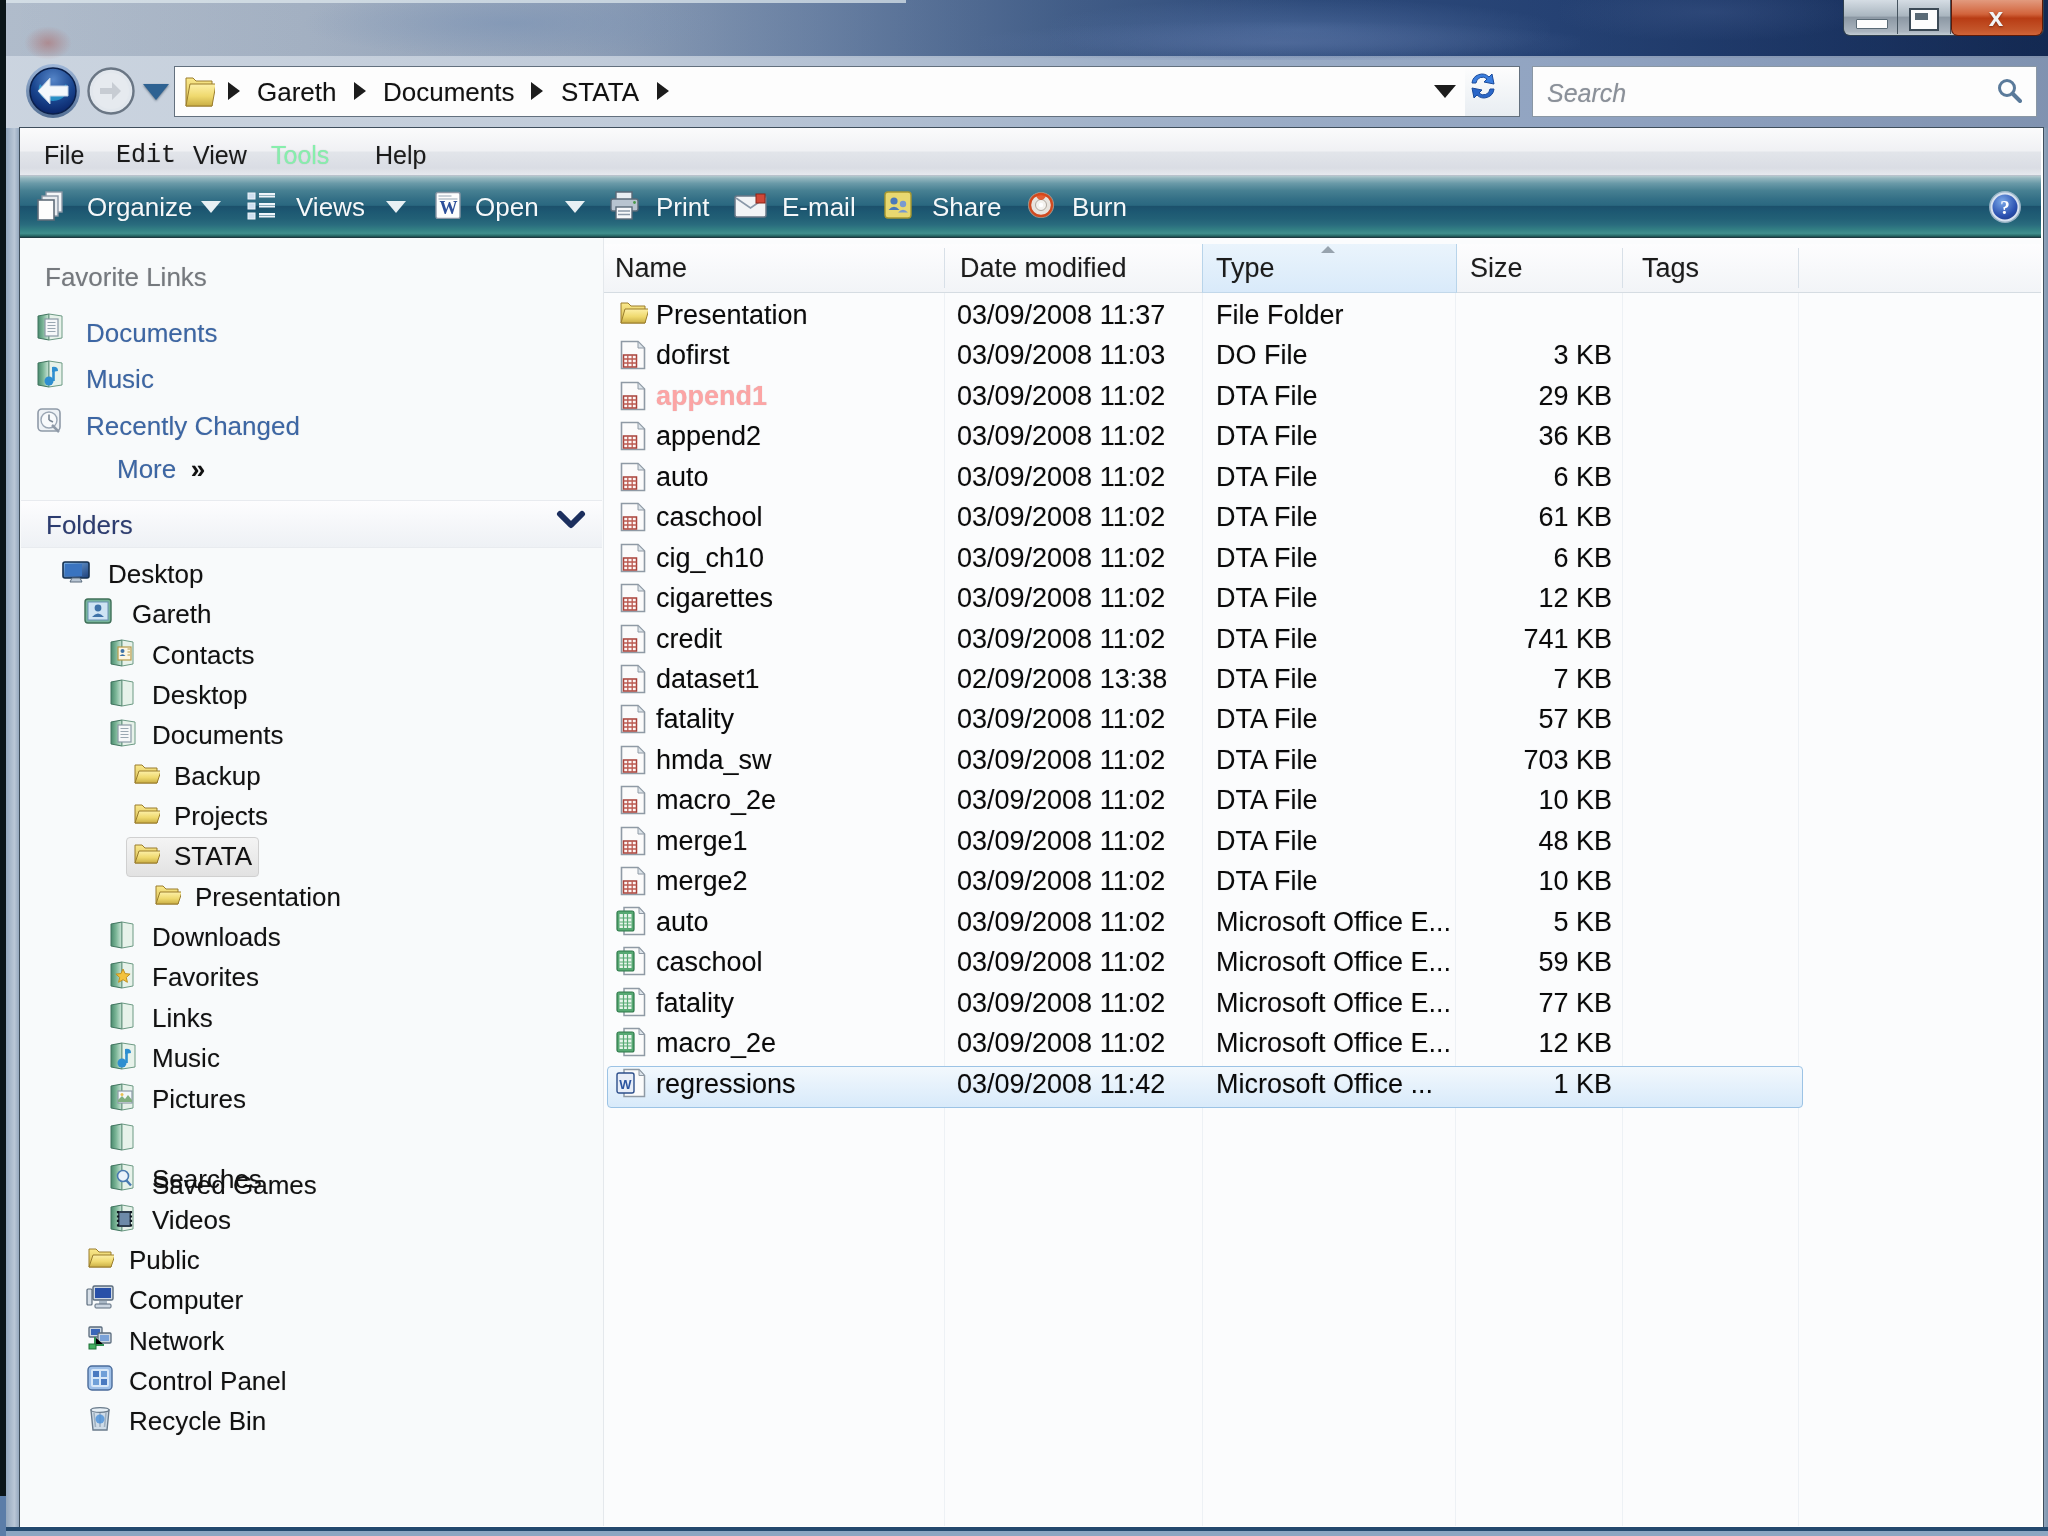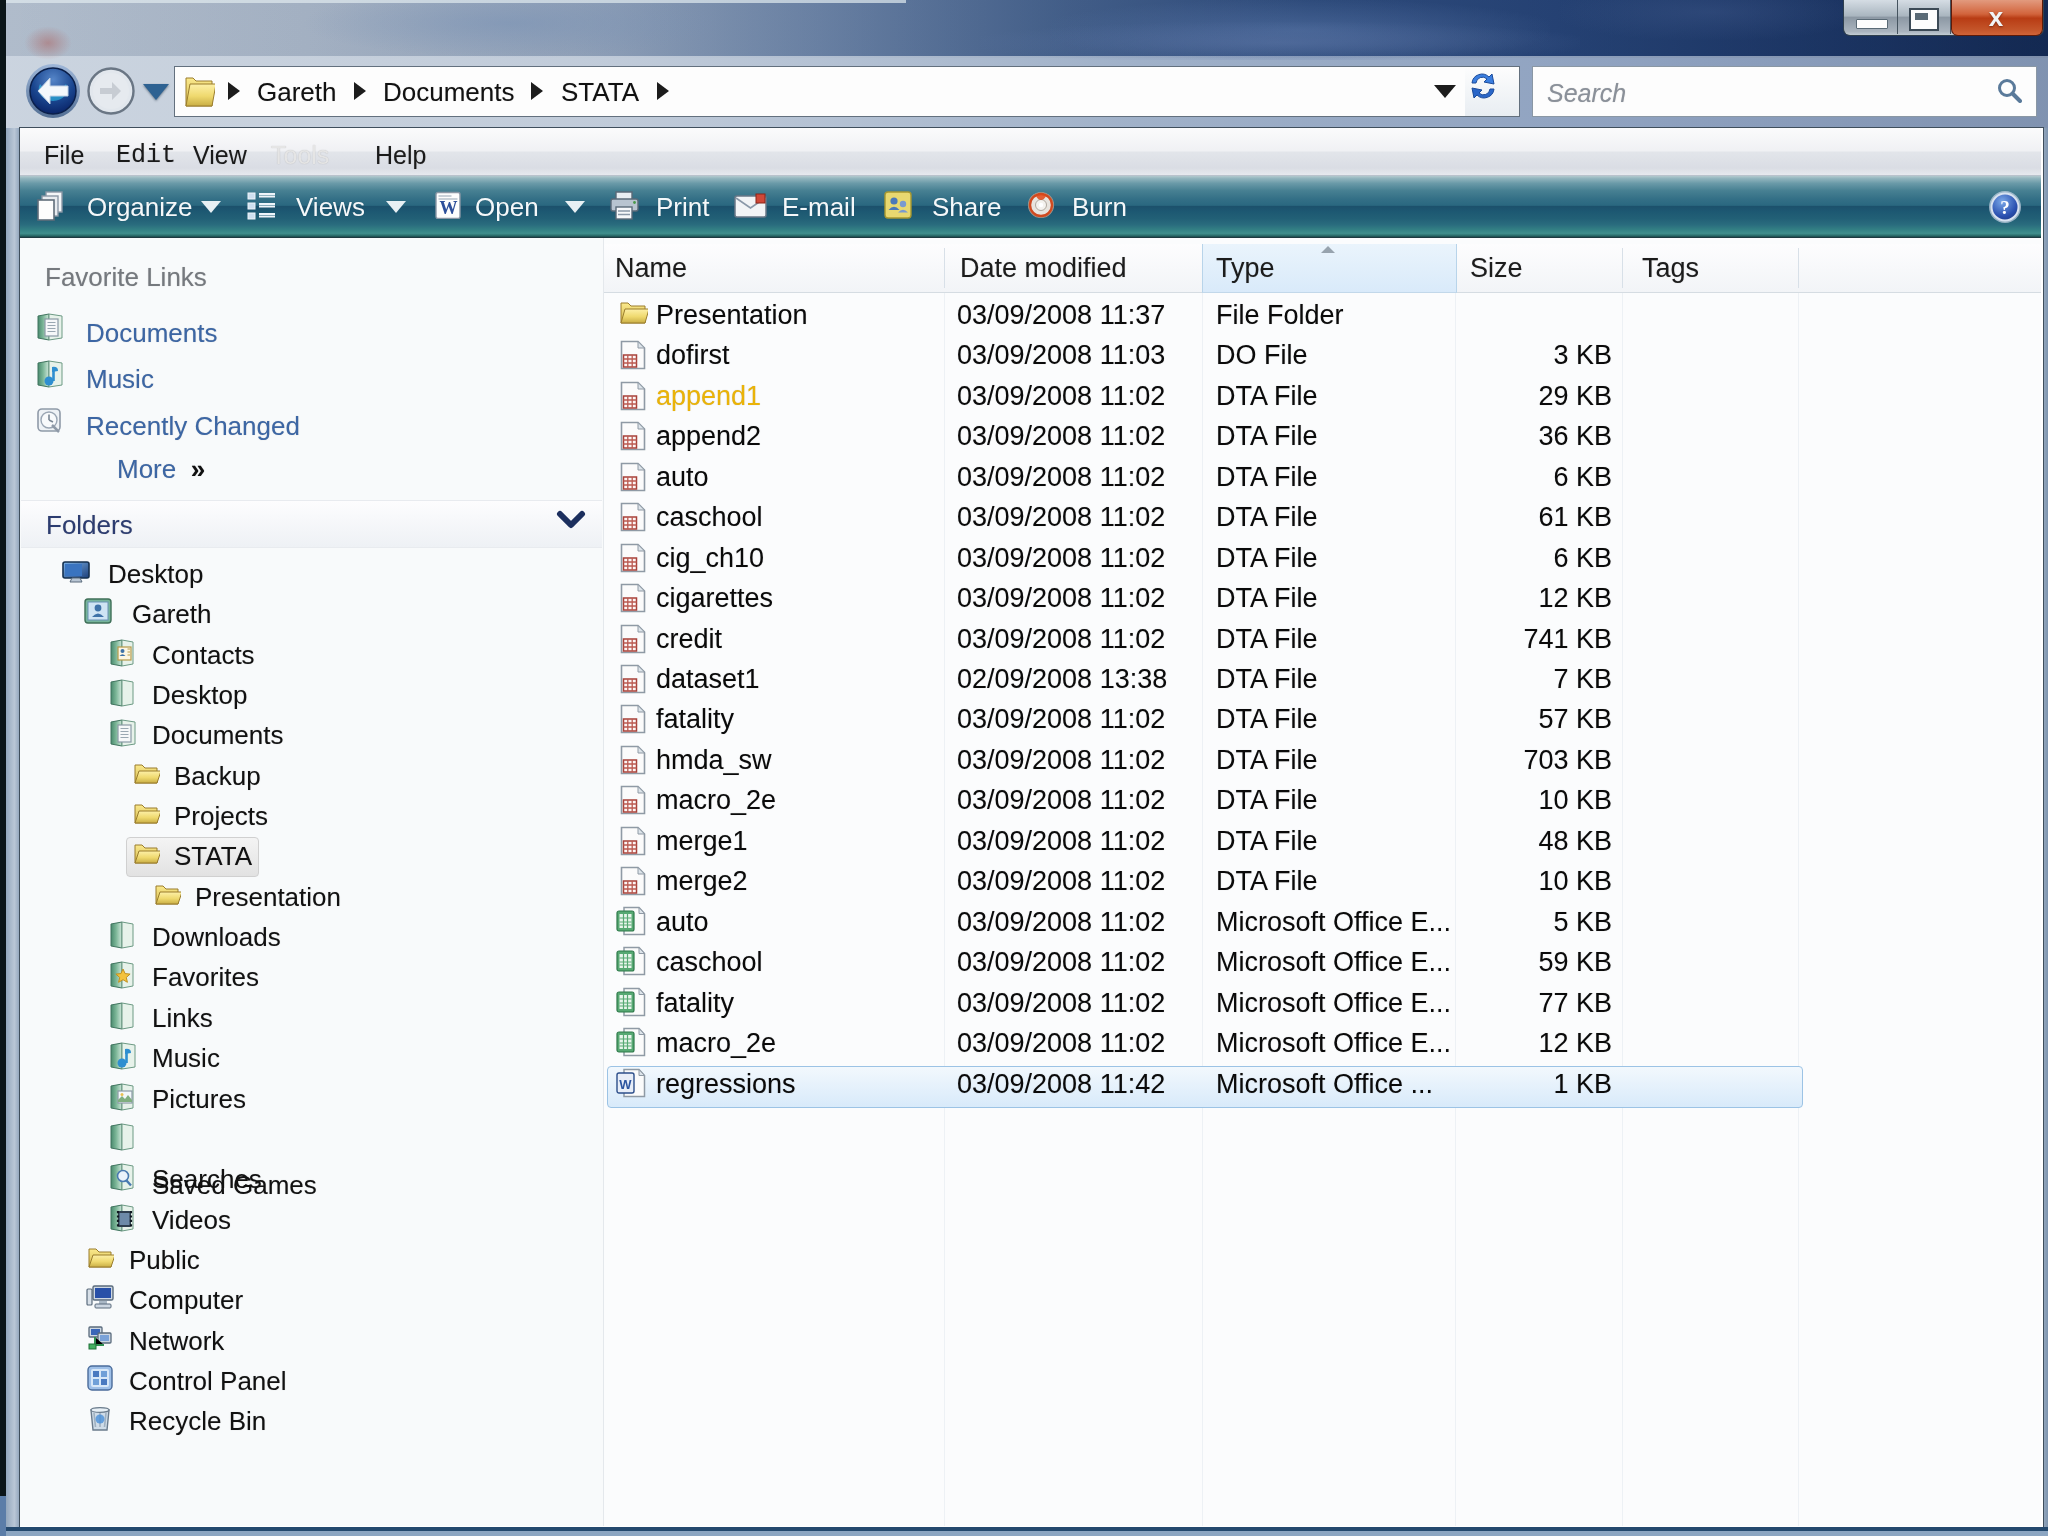"Tools" div.abs { color: #e5e5e5 -> #86efac }
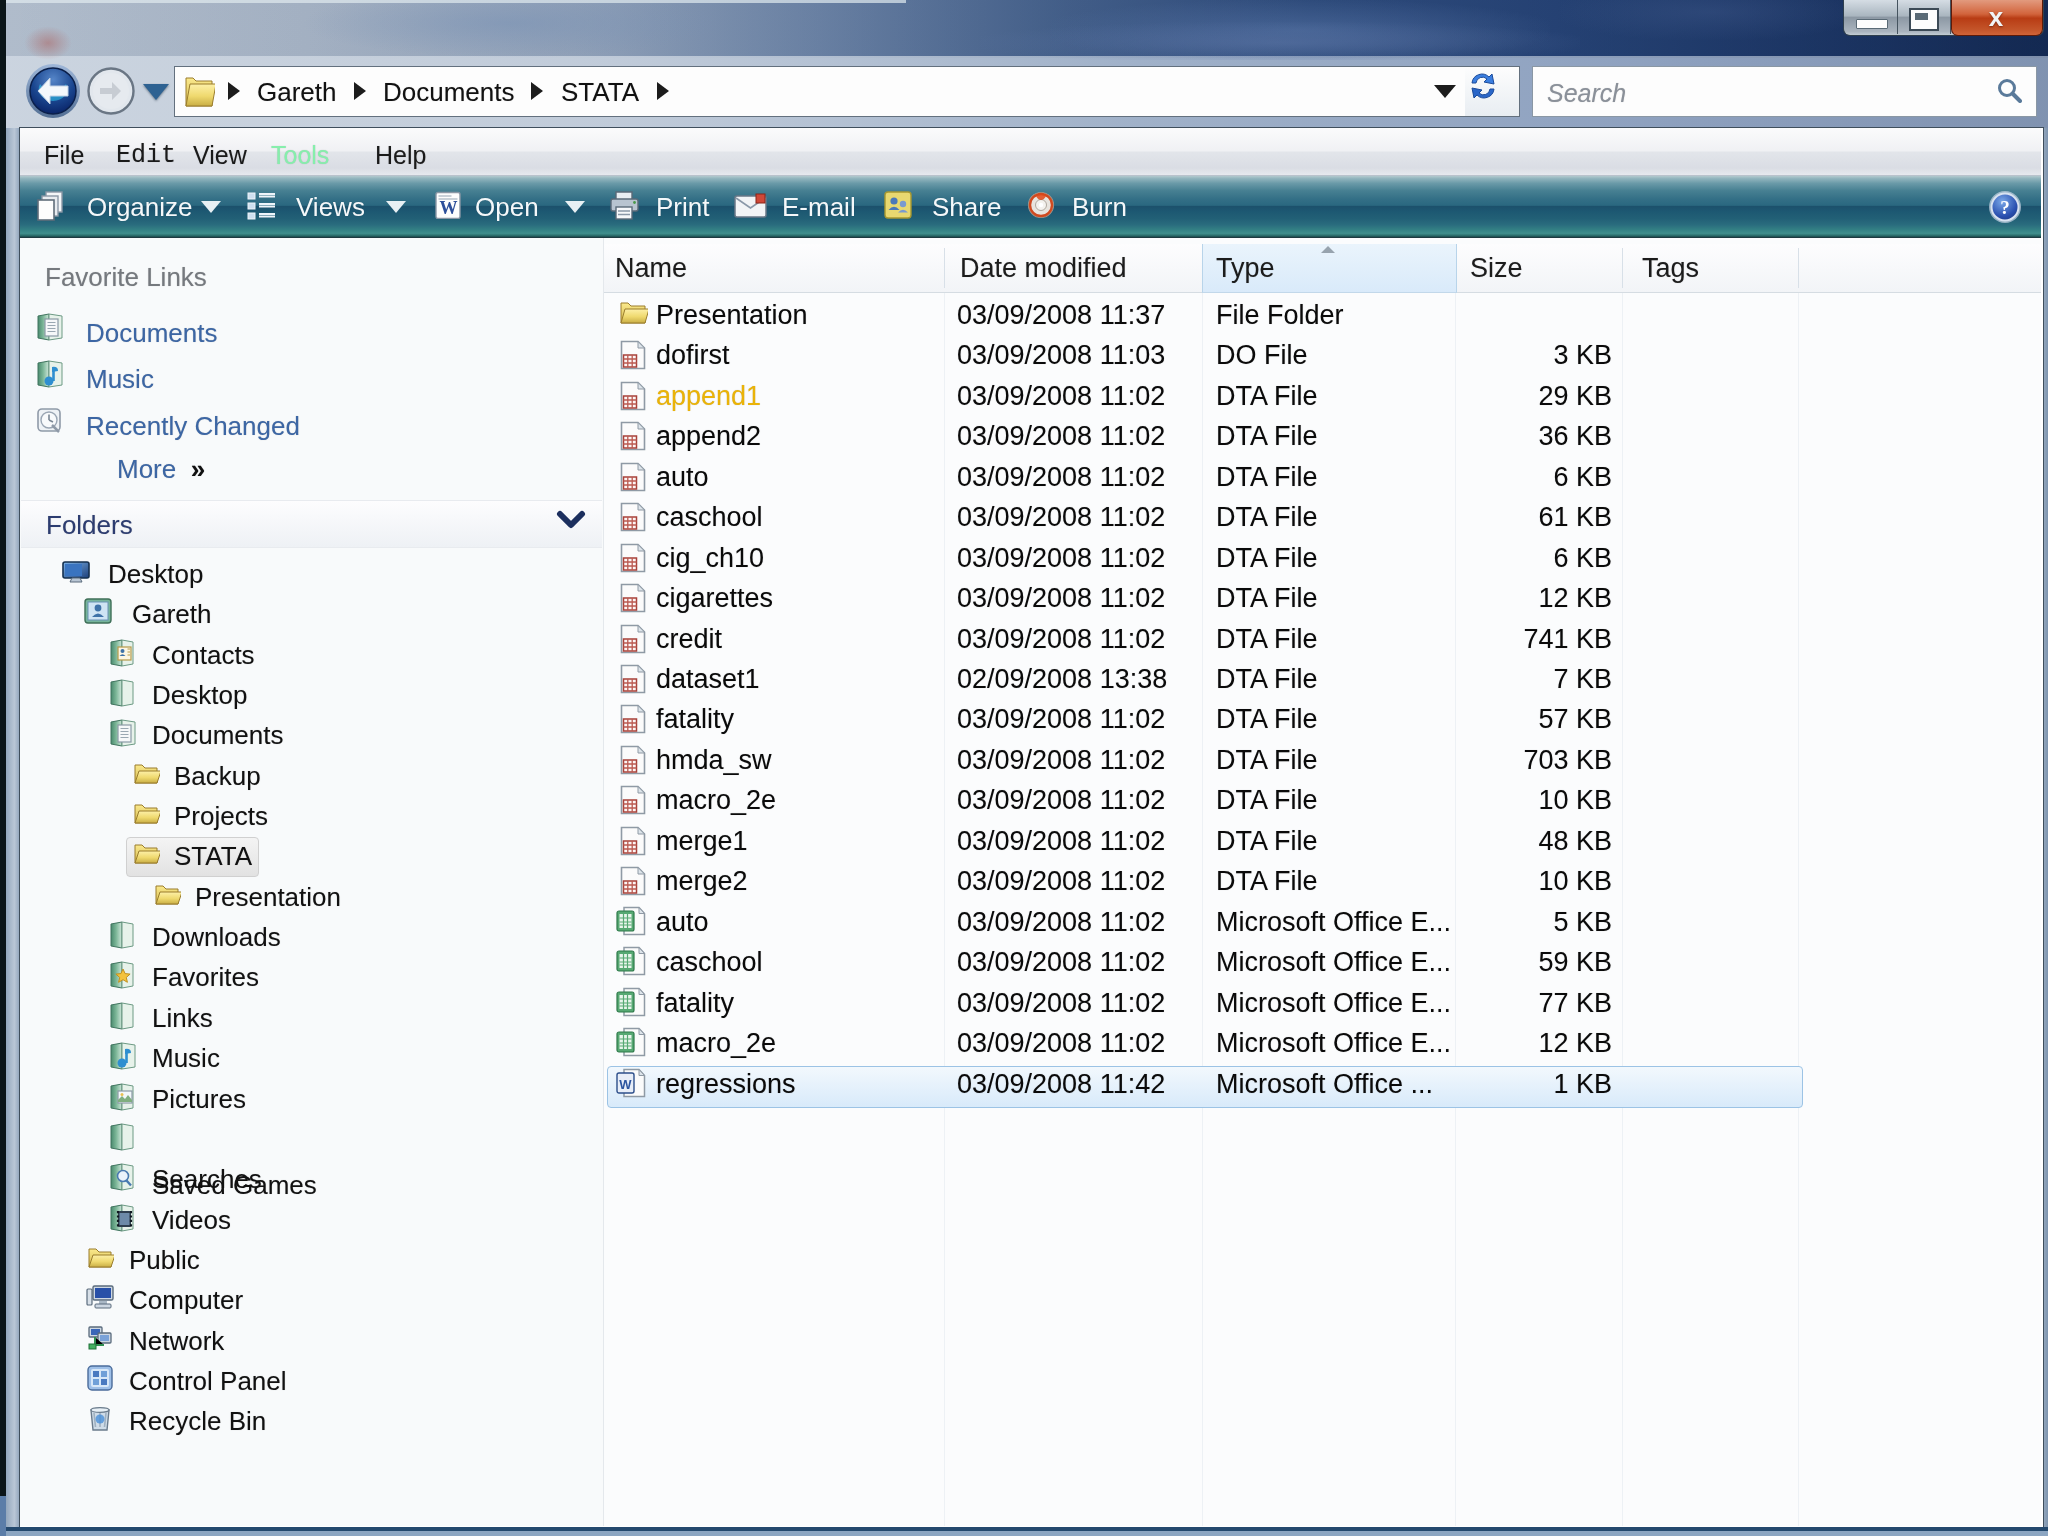"append1" div.abs { color: #eab308 -> #fca5a5; font-weight: none -> bold }
